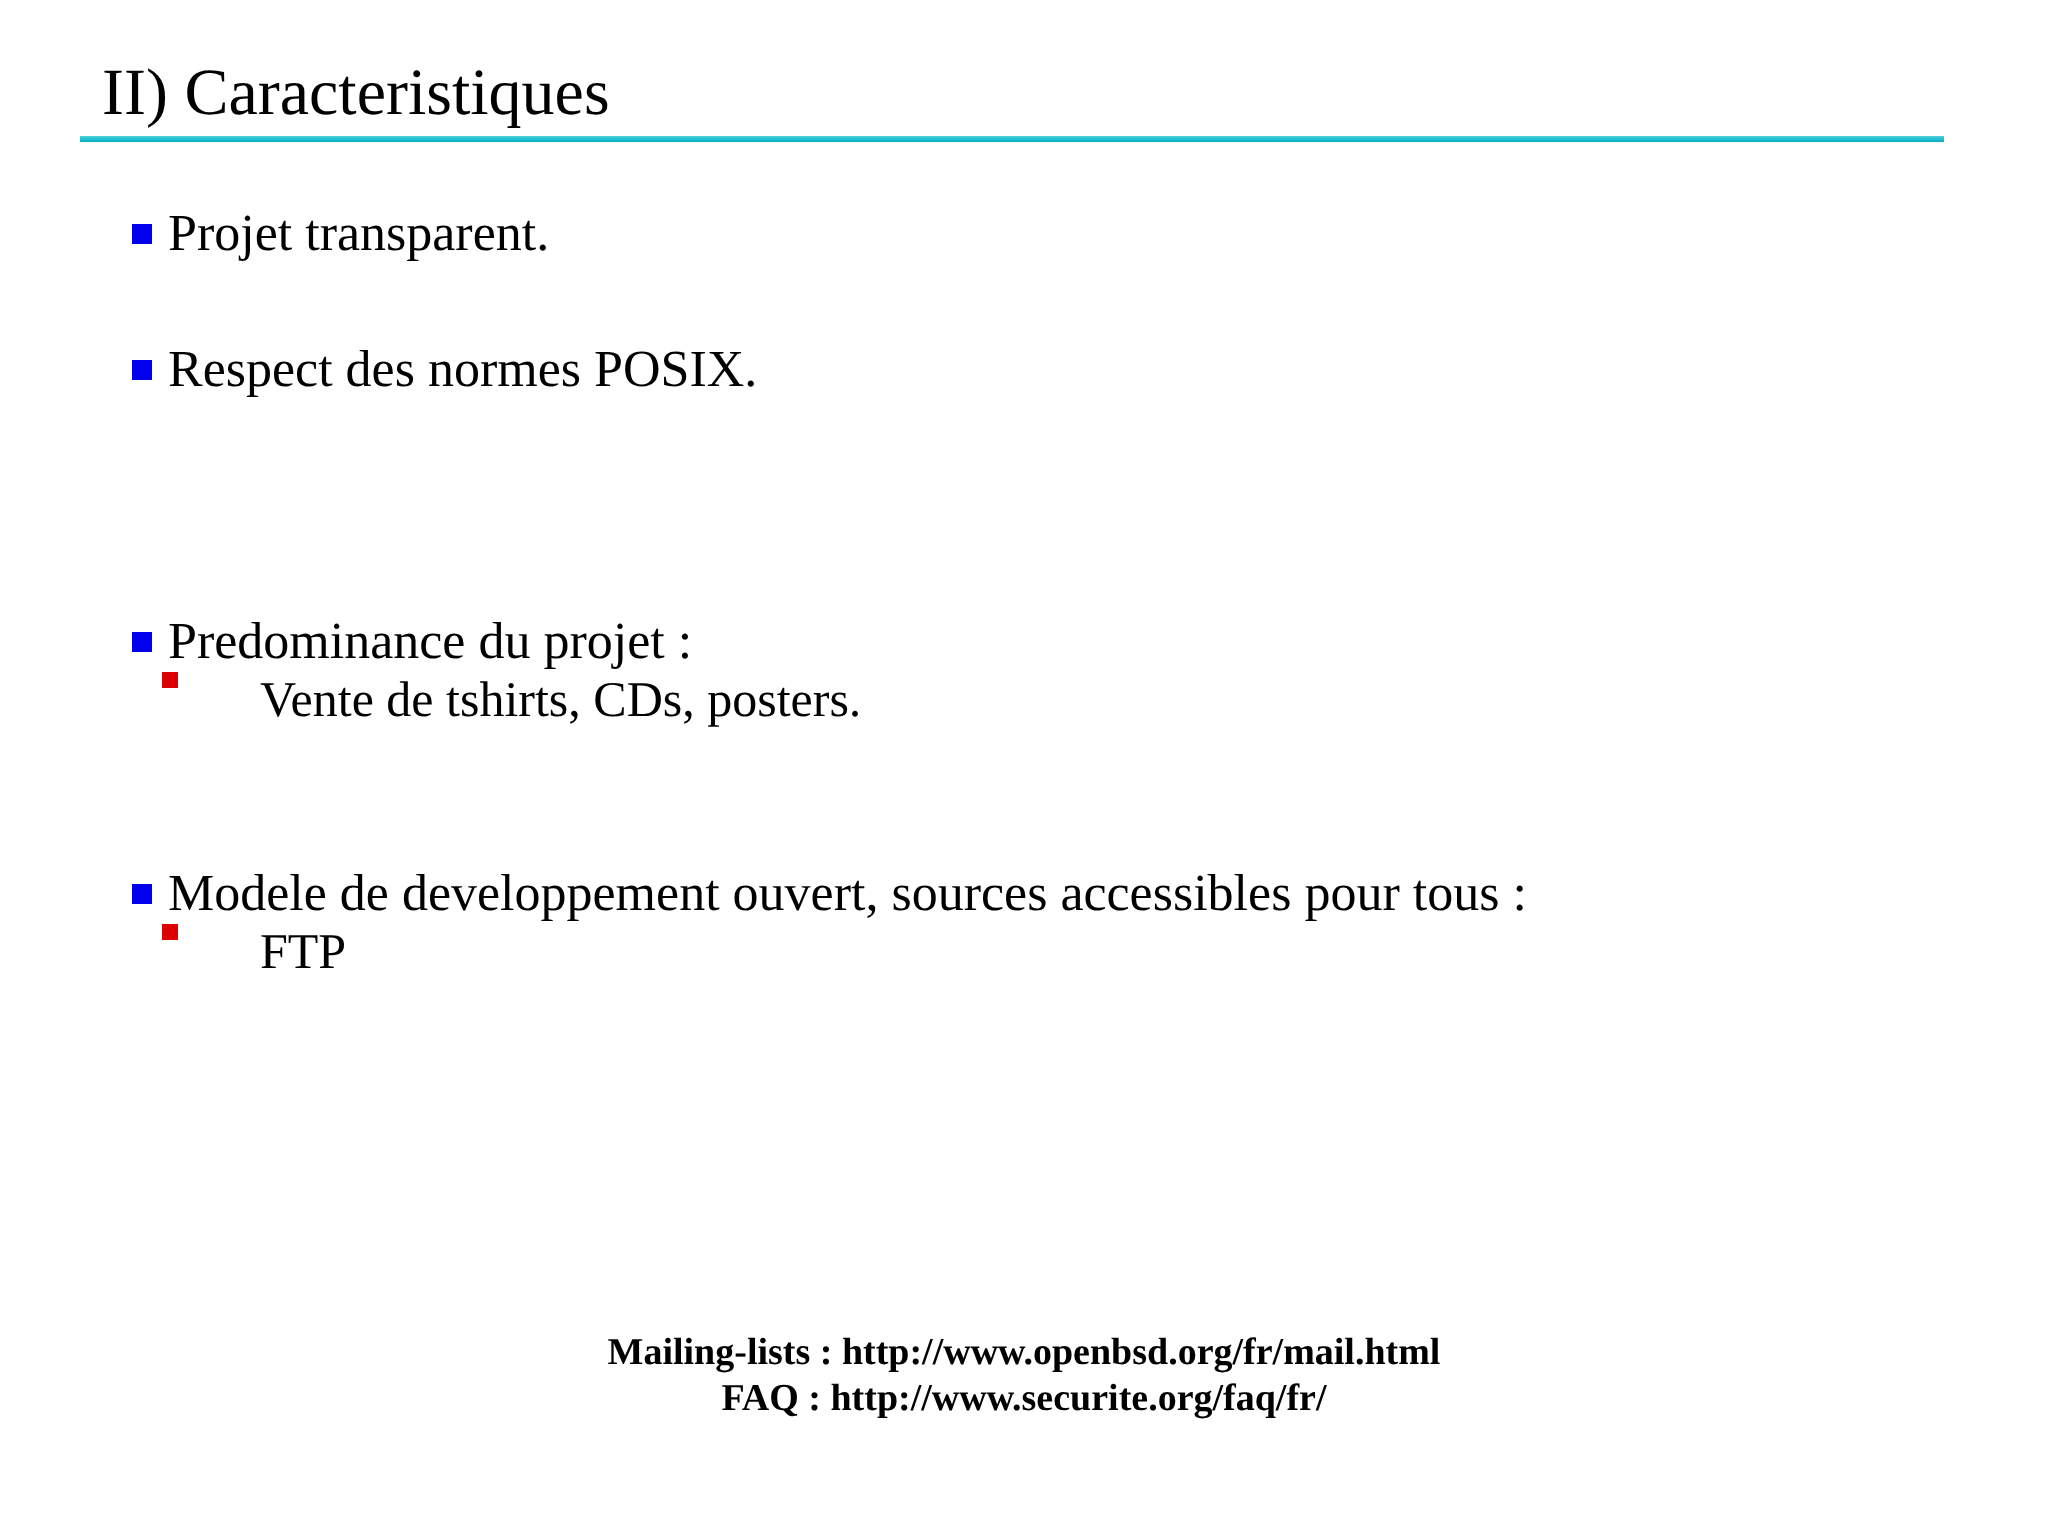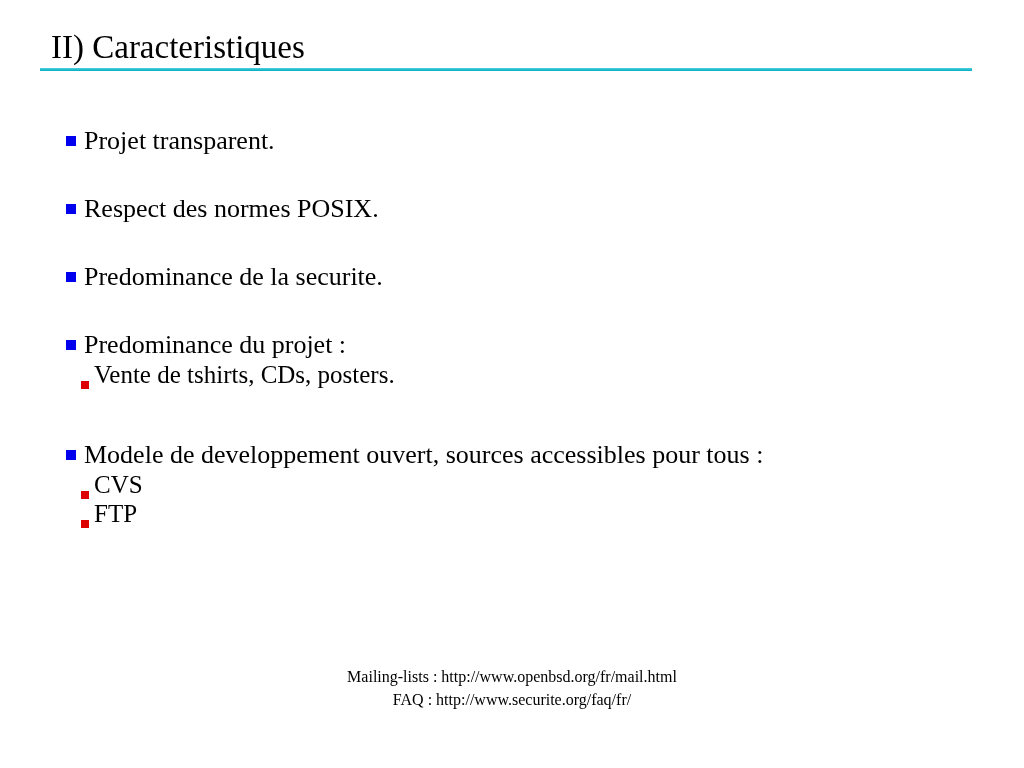"Projet transparent." .item-row { margin-top: 24px -> none }
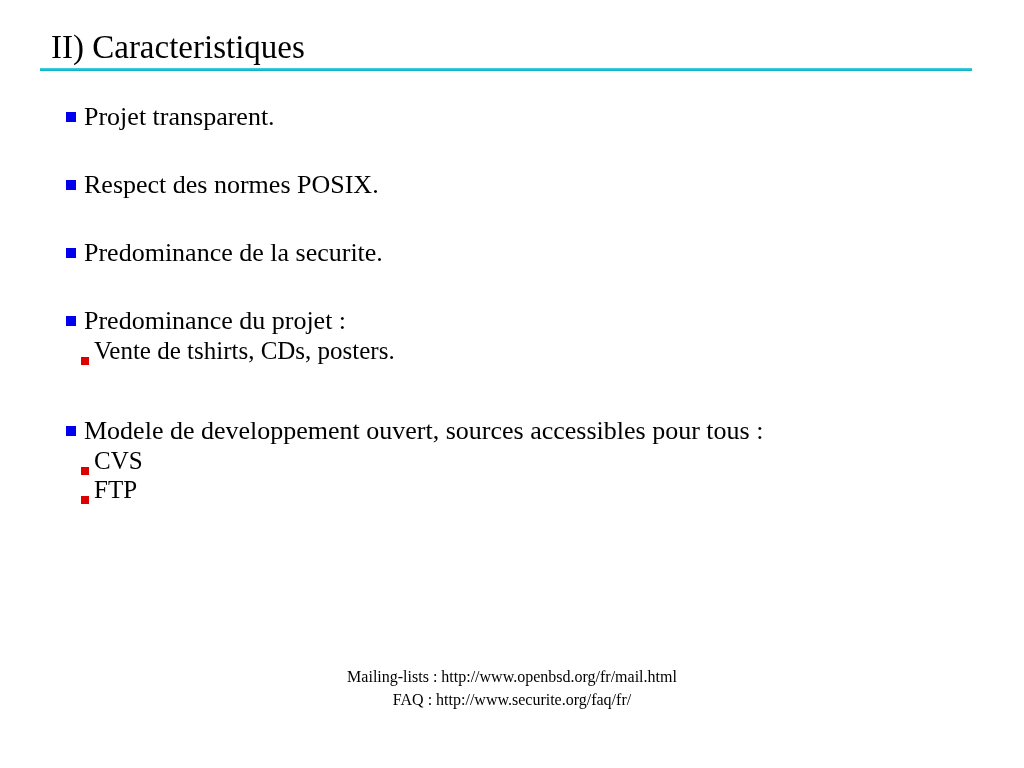"Predominance de la securite." div.group { html: <div> <div> <span></span> <span>Predominance de la securite.</span> </div> </div> -> none }
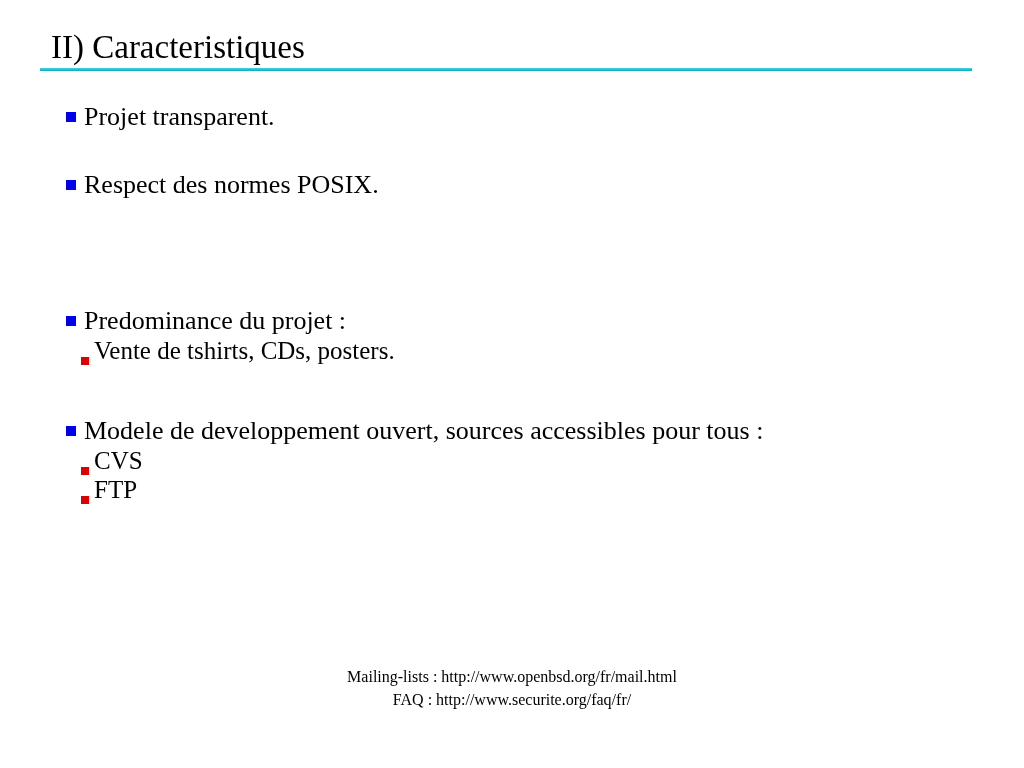"Vente de tshirts, CDs, posters." .sub-row { align-items: flex-end -> flex-start; gap: none -> 36px }
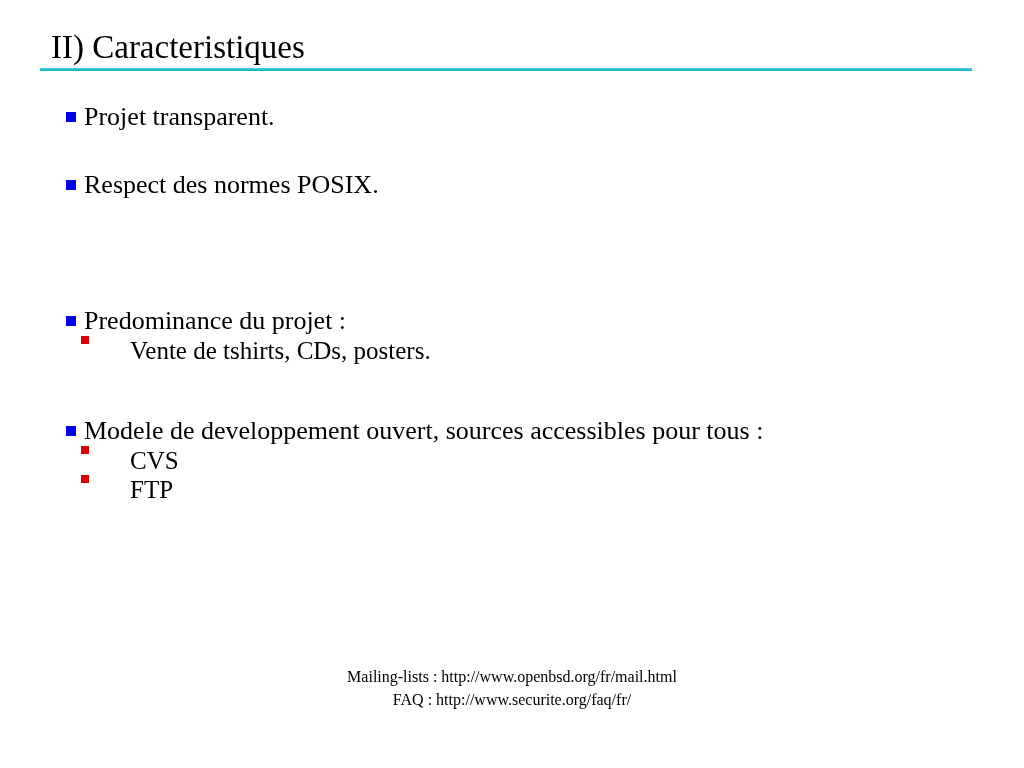"Modele de developpement ouvert, sources" .g5 { top: 416px -> 432px }
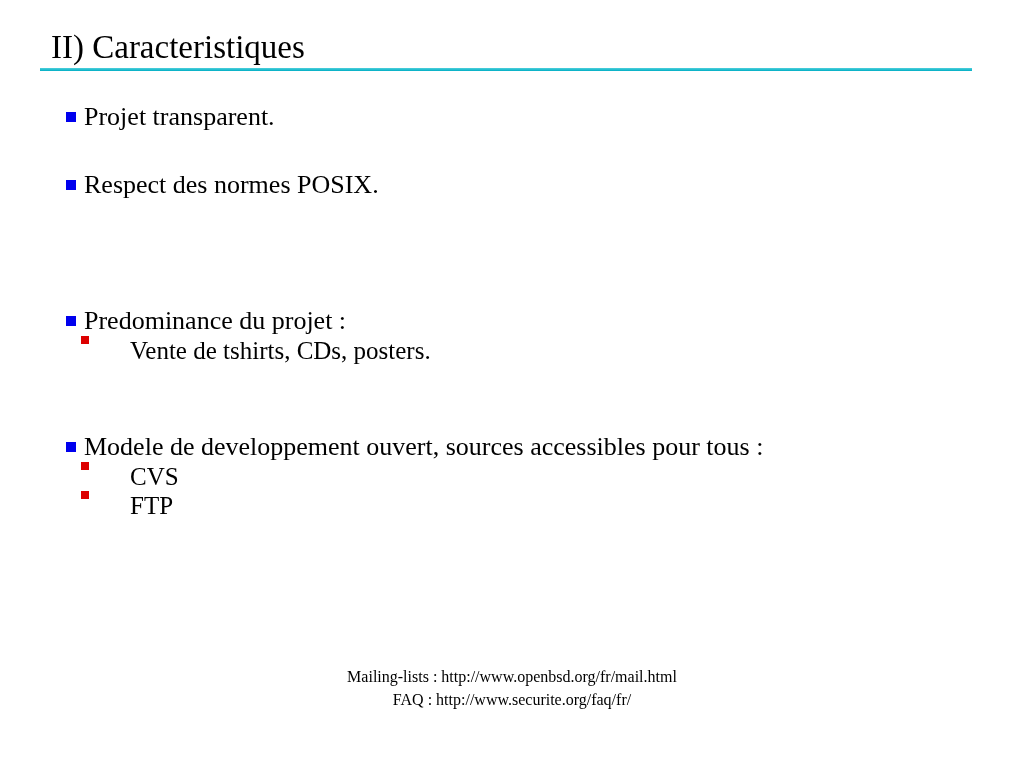"CVS" div.sub-row { html: <div> <span></span> <span>CVS</span> </div> -> none }
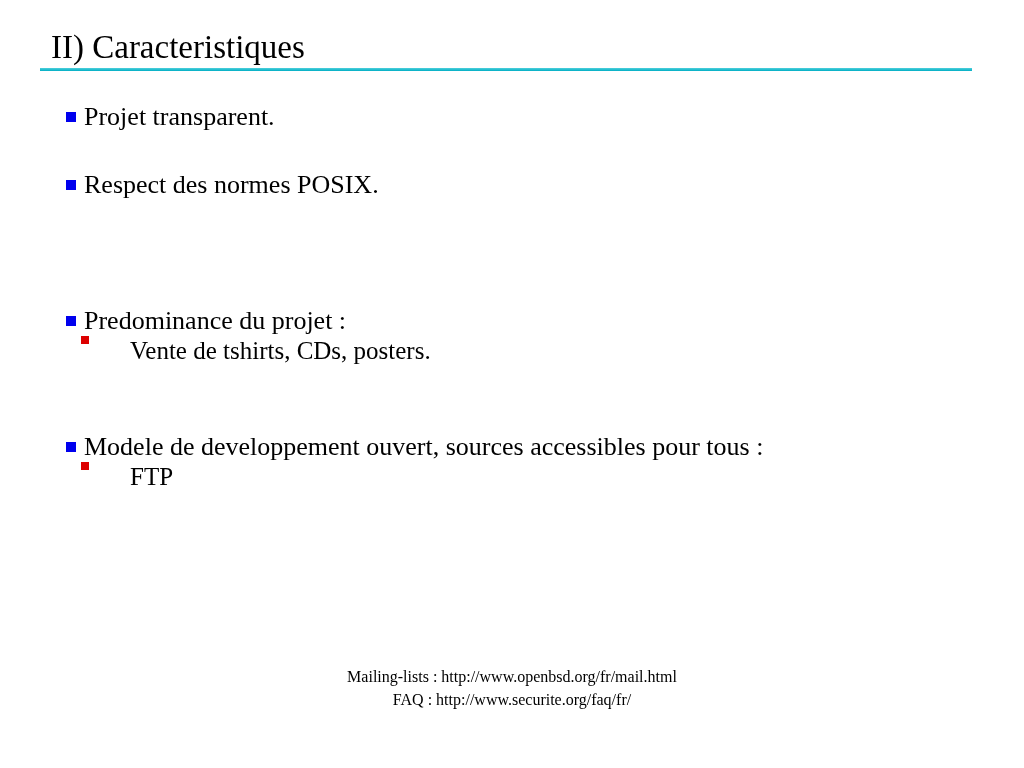"Mailing-lists :" .footer { font-size: 16px -> 19px; font-weight: normal -> bold }
